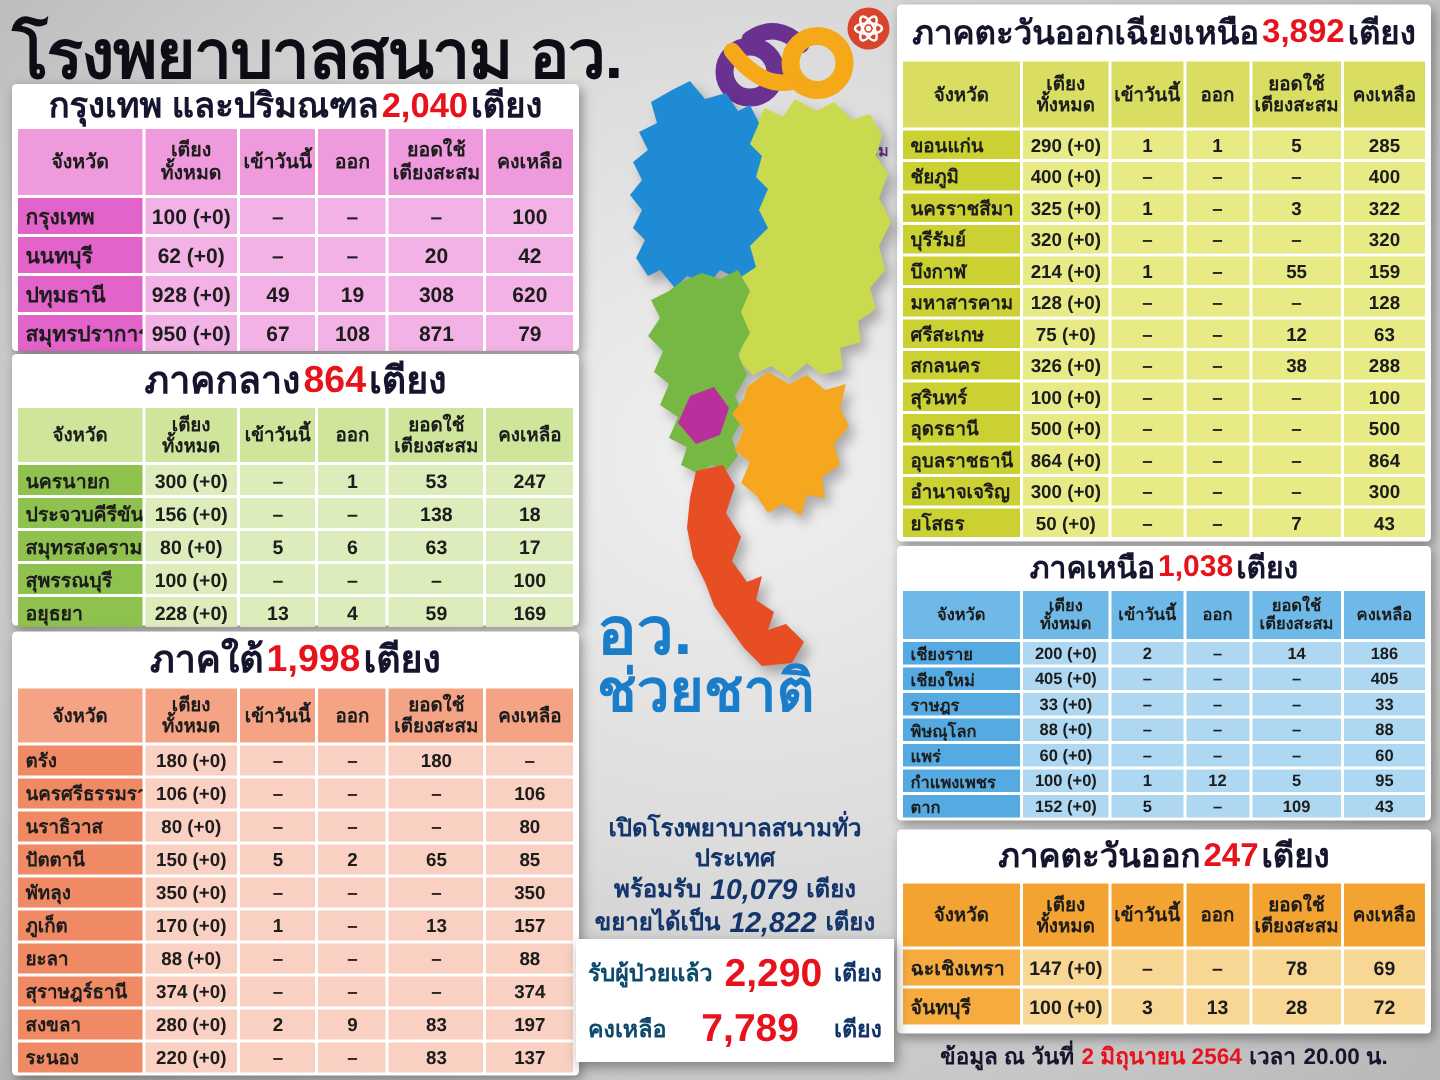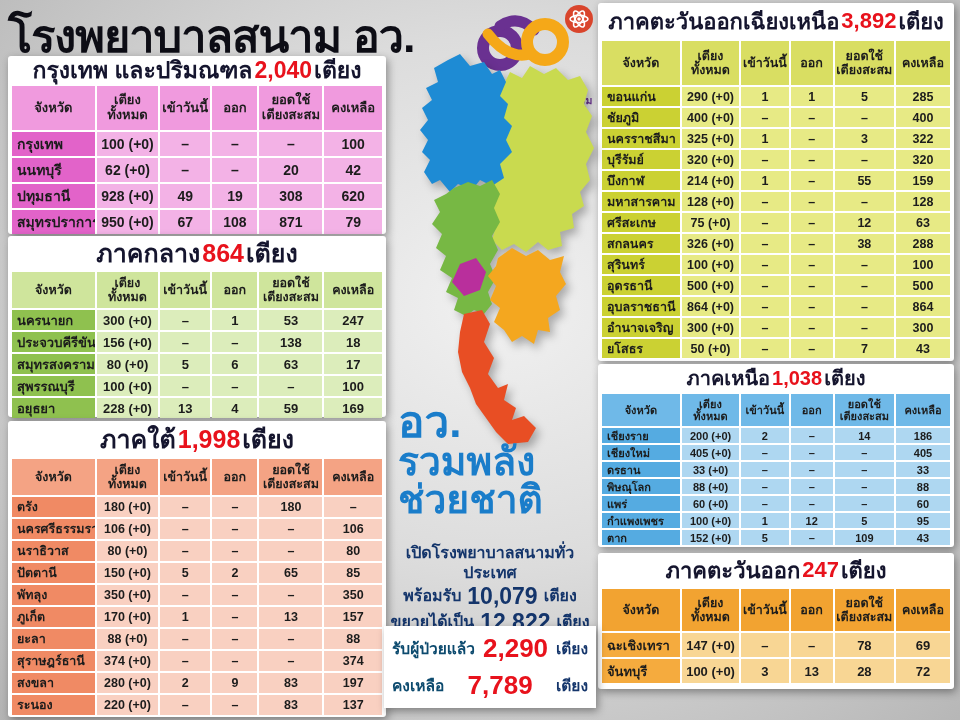"รวมพลัง" div.s2 { html: <div>รวมพลัง</div> -> none }
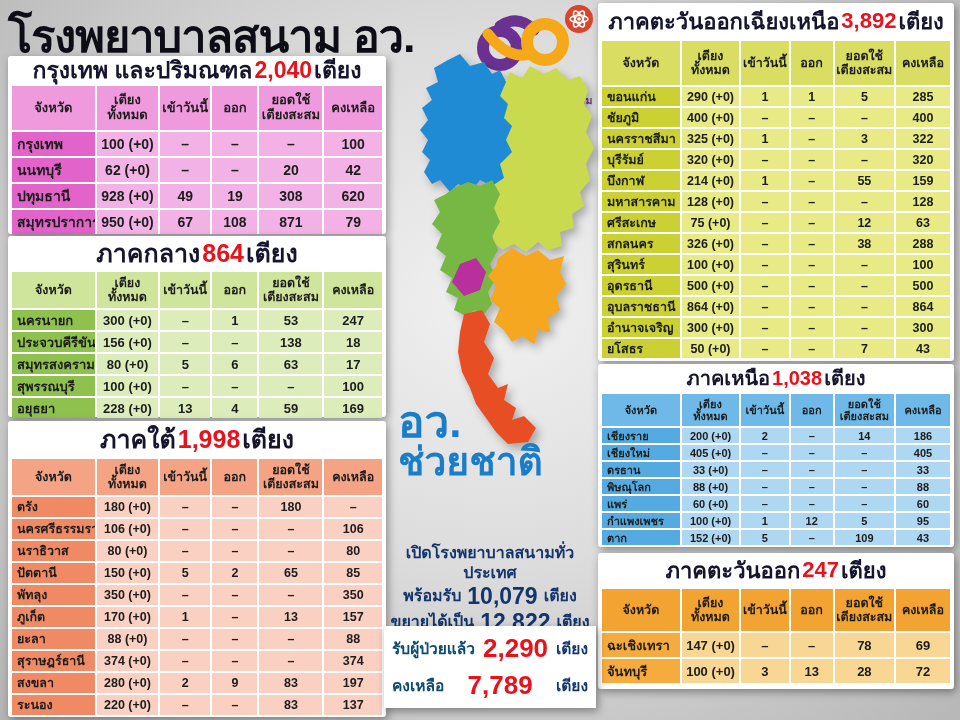"ดรธาน" div.tcell { text: ดรธาน -> ราษฎร }
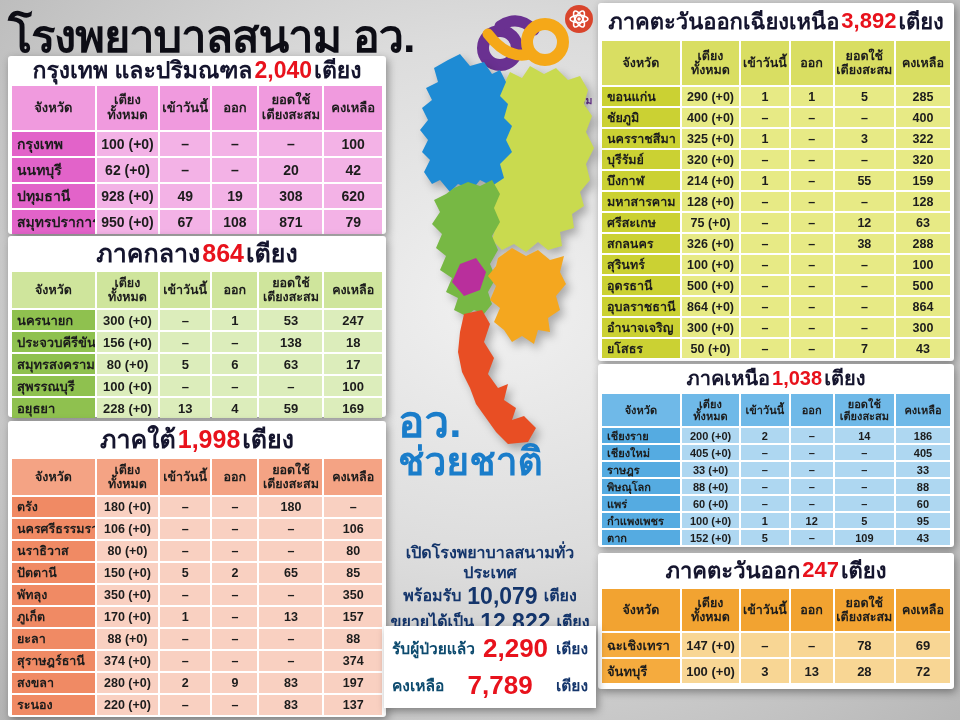"10,079" #capacity .big { font-size: 23px -> 19px; font-style: none -> italic }
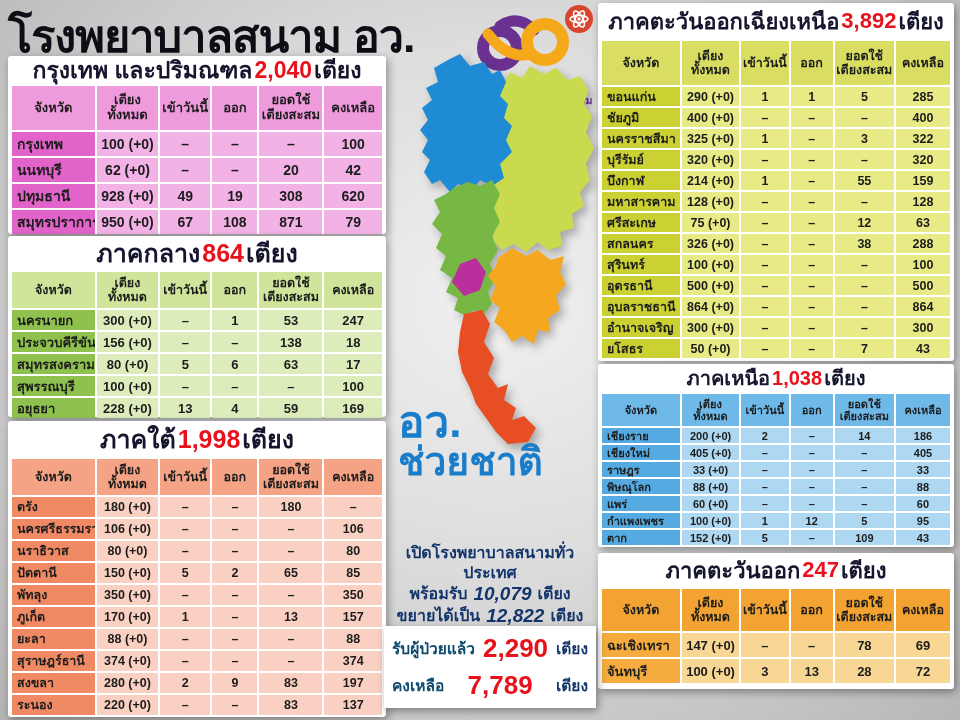"ข้อมูล ณ วันที่" div { html: none -> <div> <span>ข้อมูล ณ วันที่</span> <span>2 มิถุนายน 2564</span> <span>เวลา</span> <span>20.00 น.</span> </div> }
